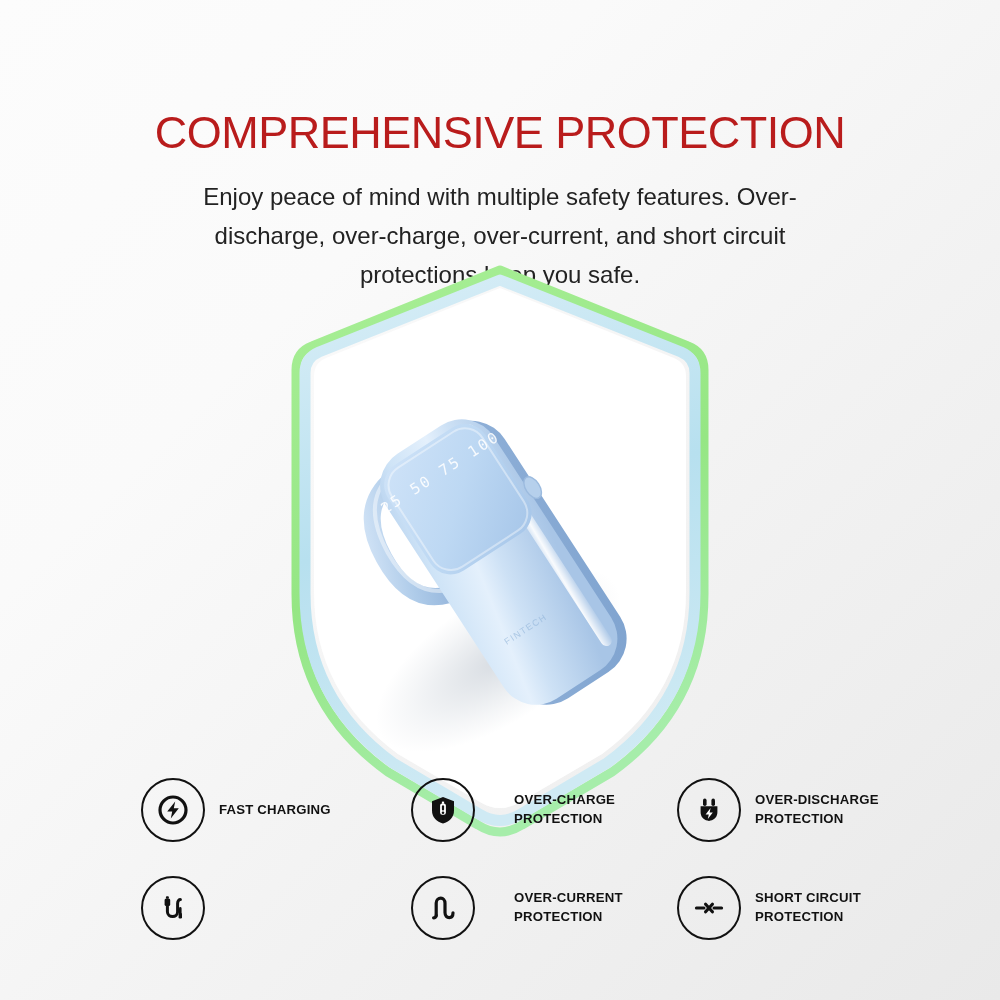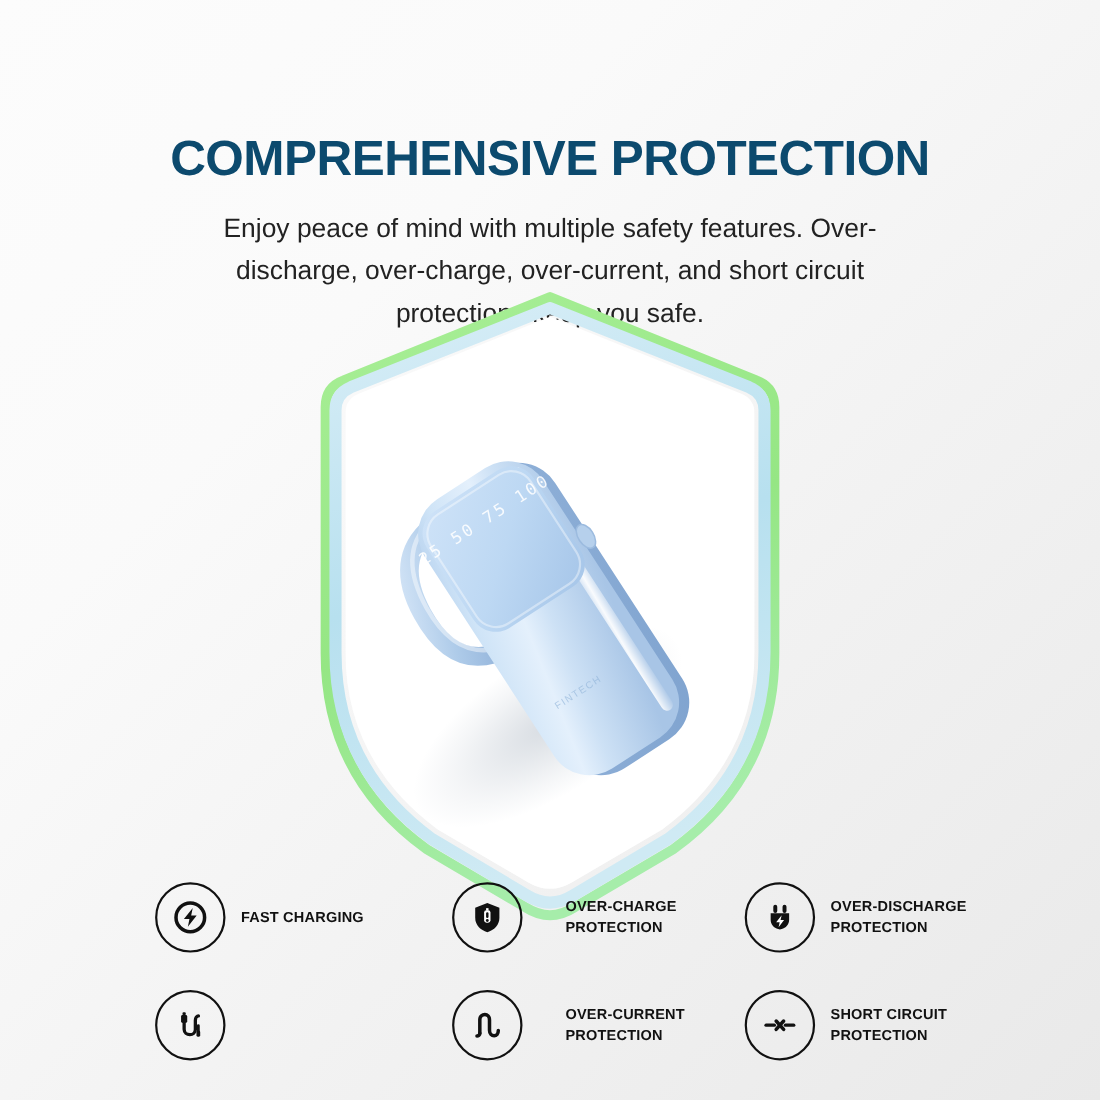"COMPREHENSIVE PROTECTION" .title { color: #0c4a6e -> #b91c1c; font-weight: 700 -> 400; margin: 15px -> 4px }
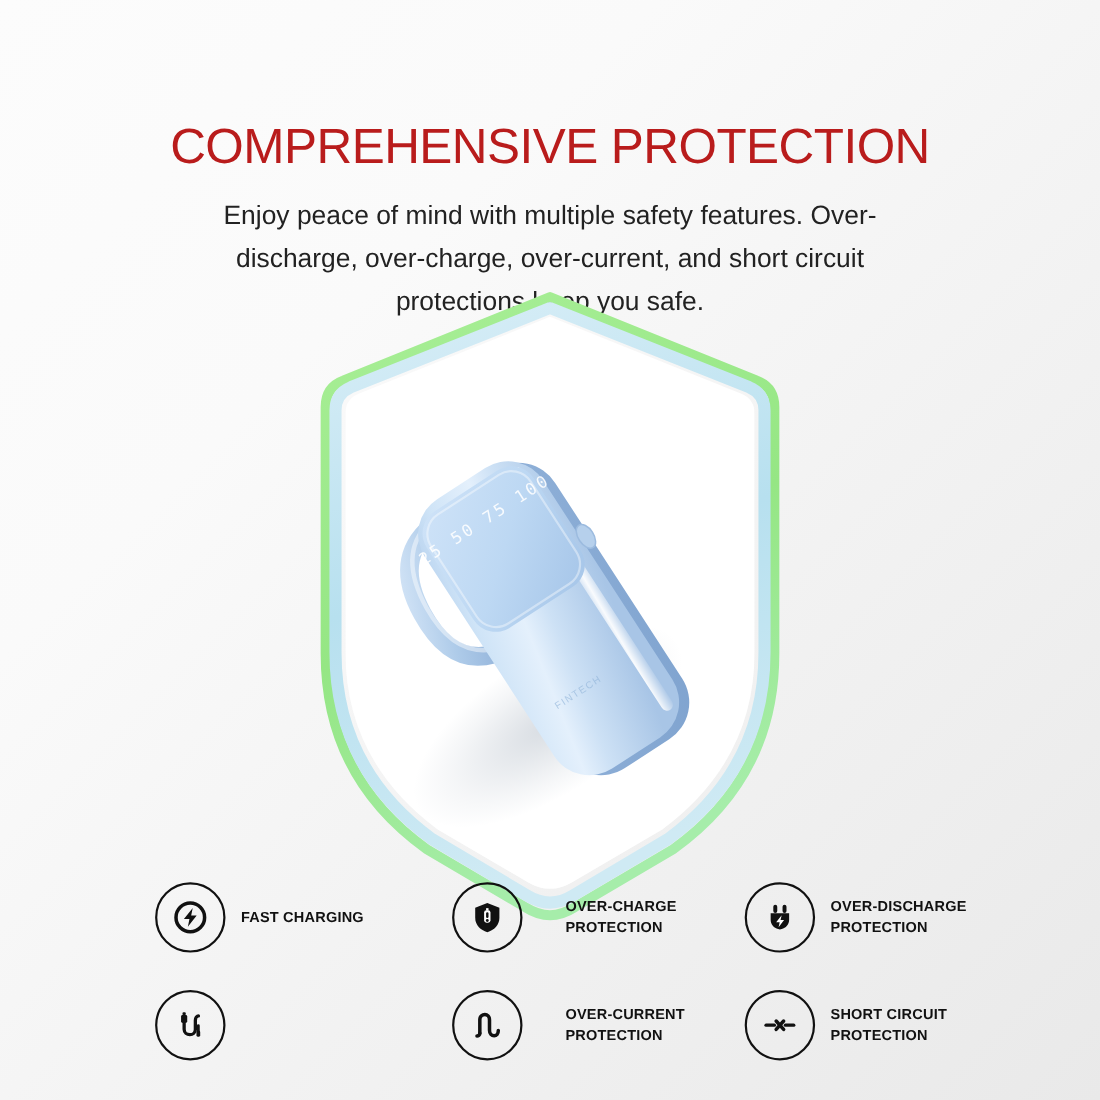"FAST CHARGING" .features { top: 796px -> 772px }
